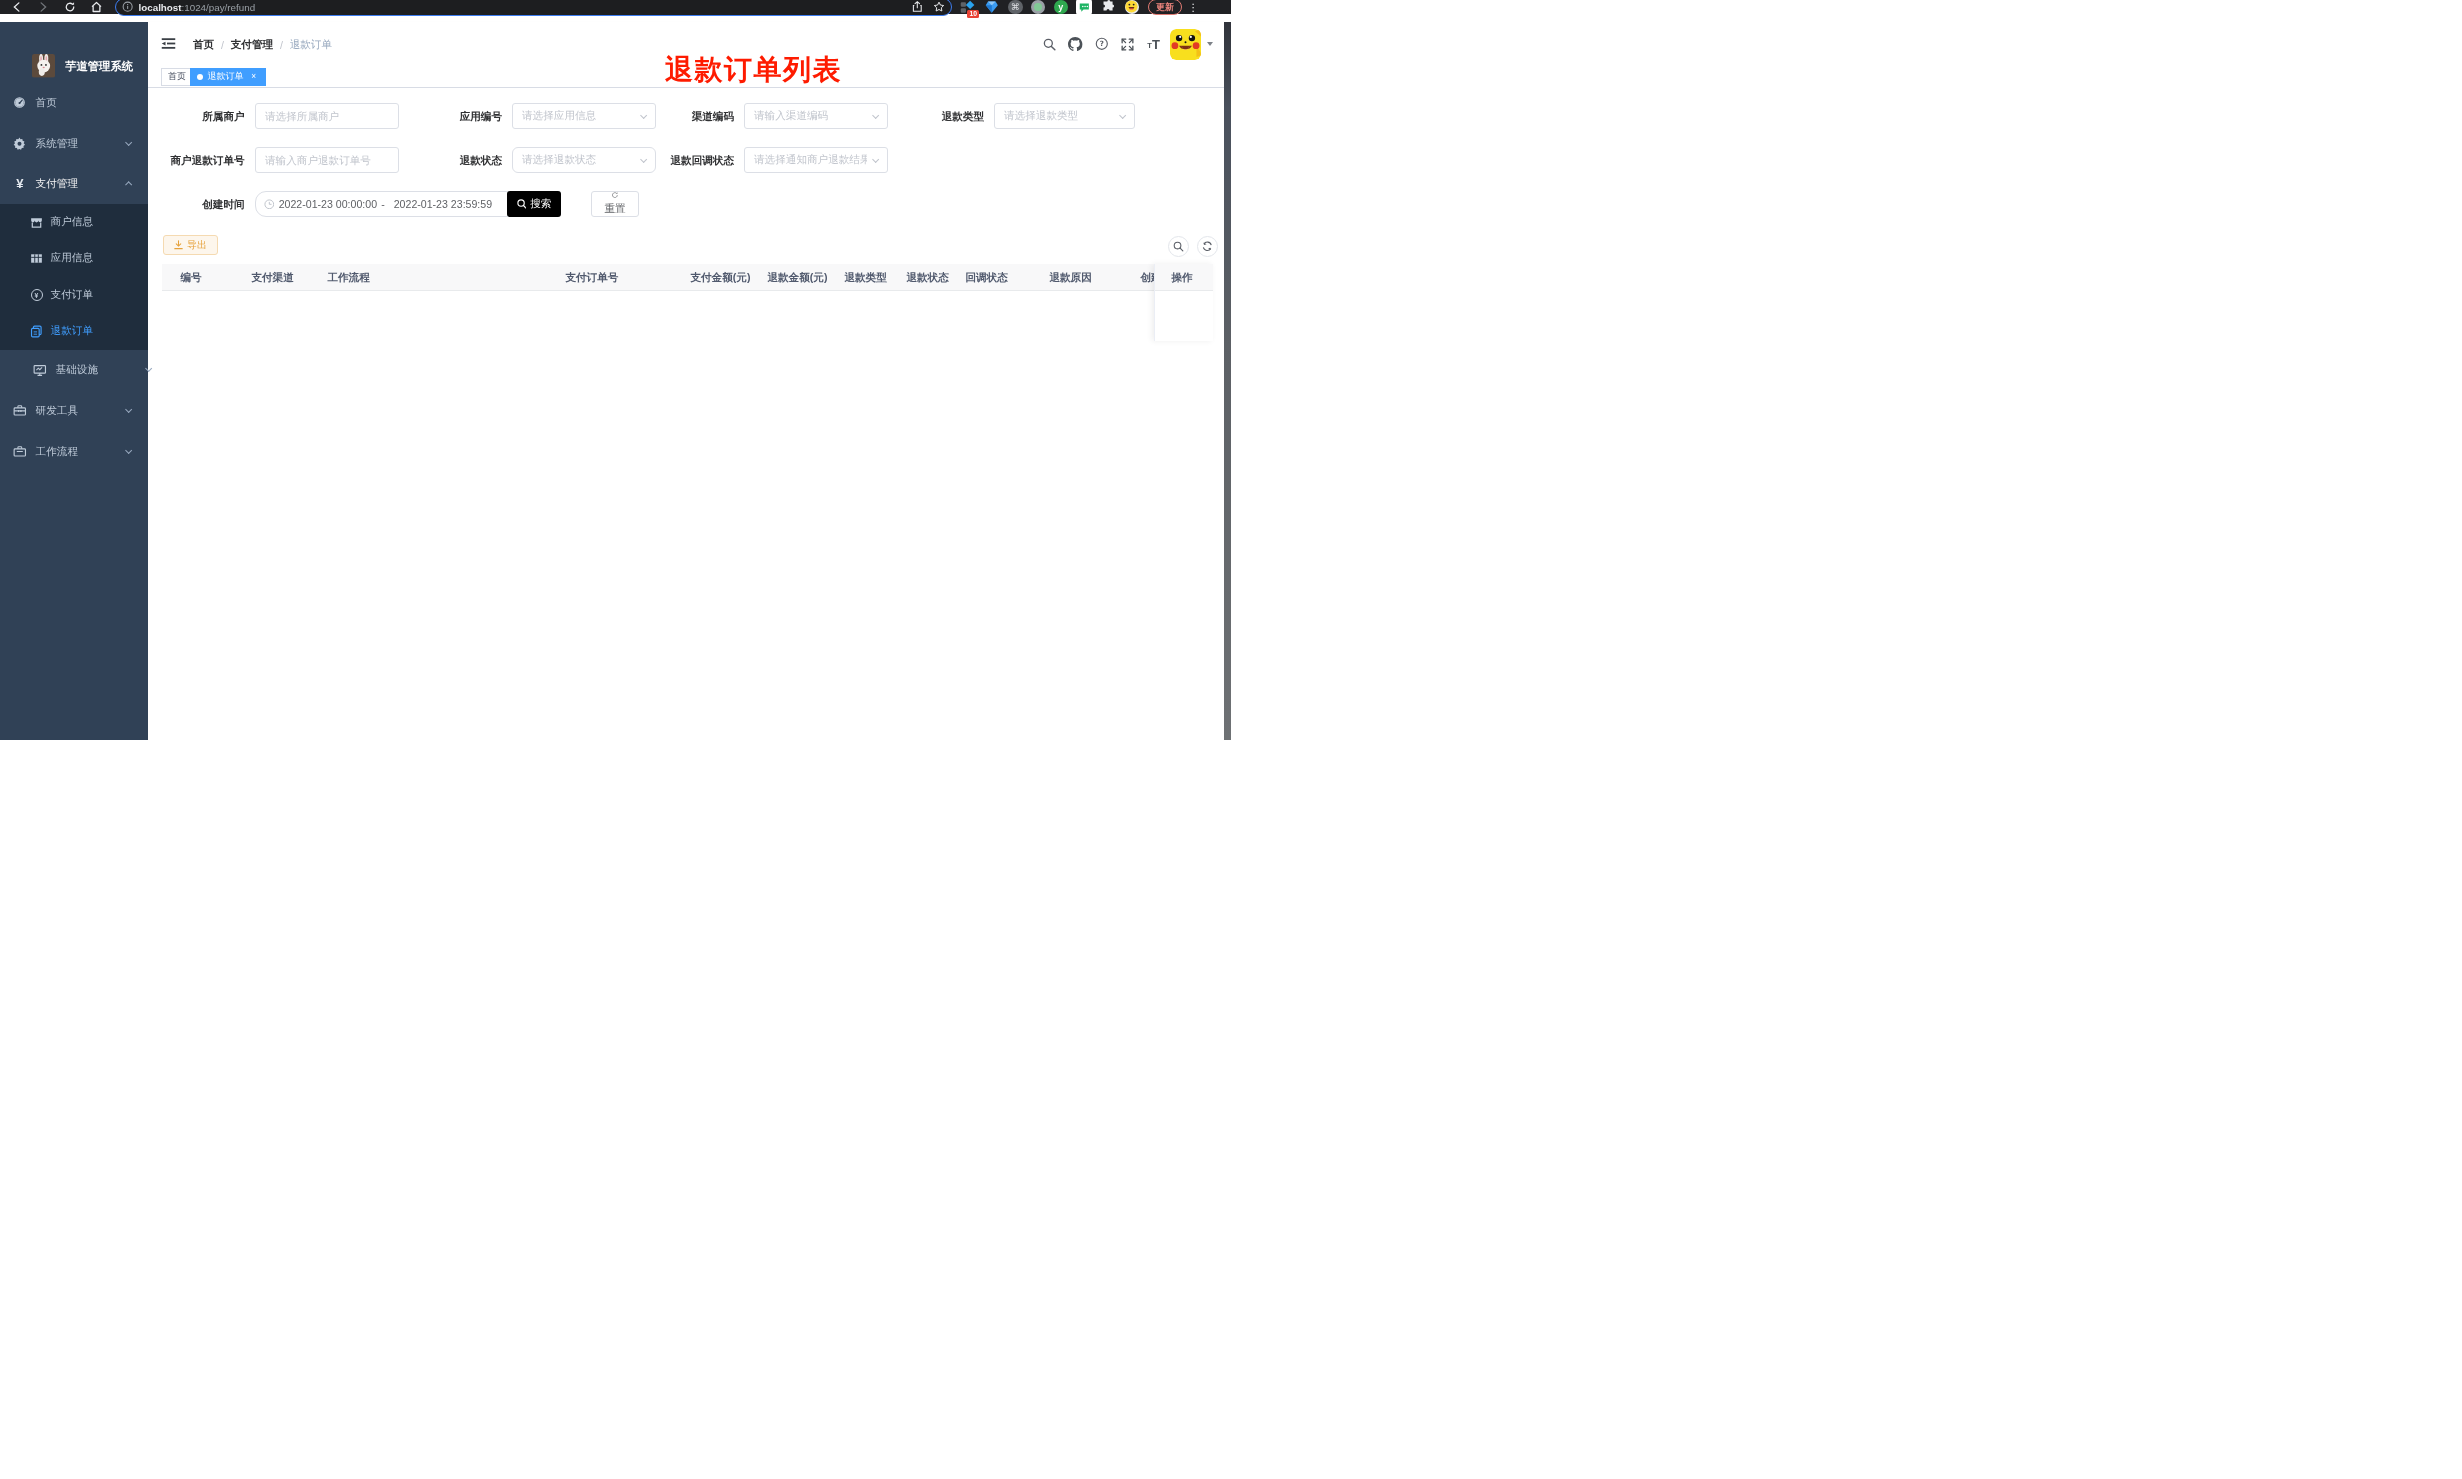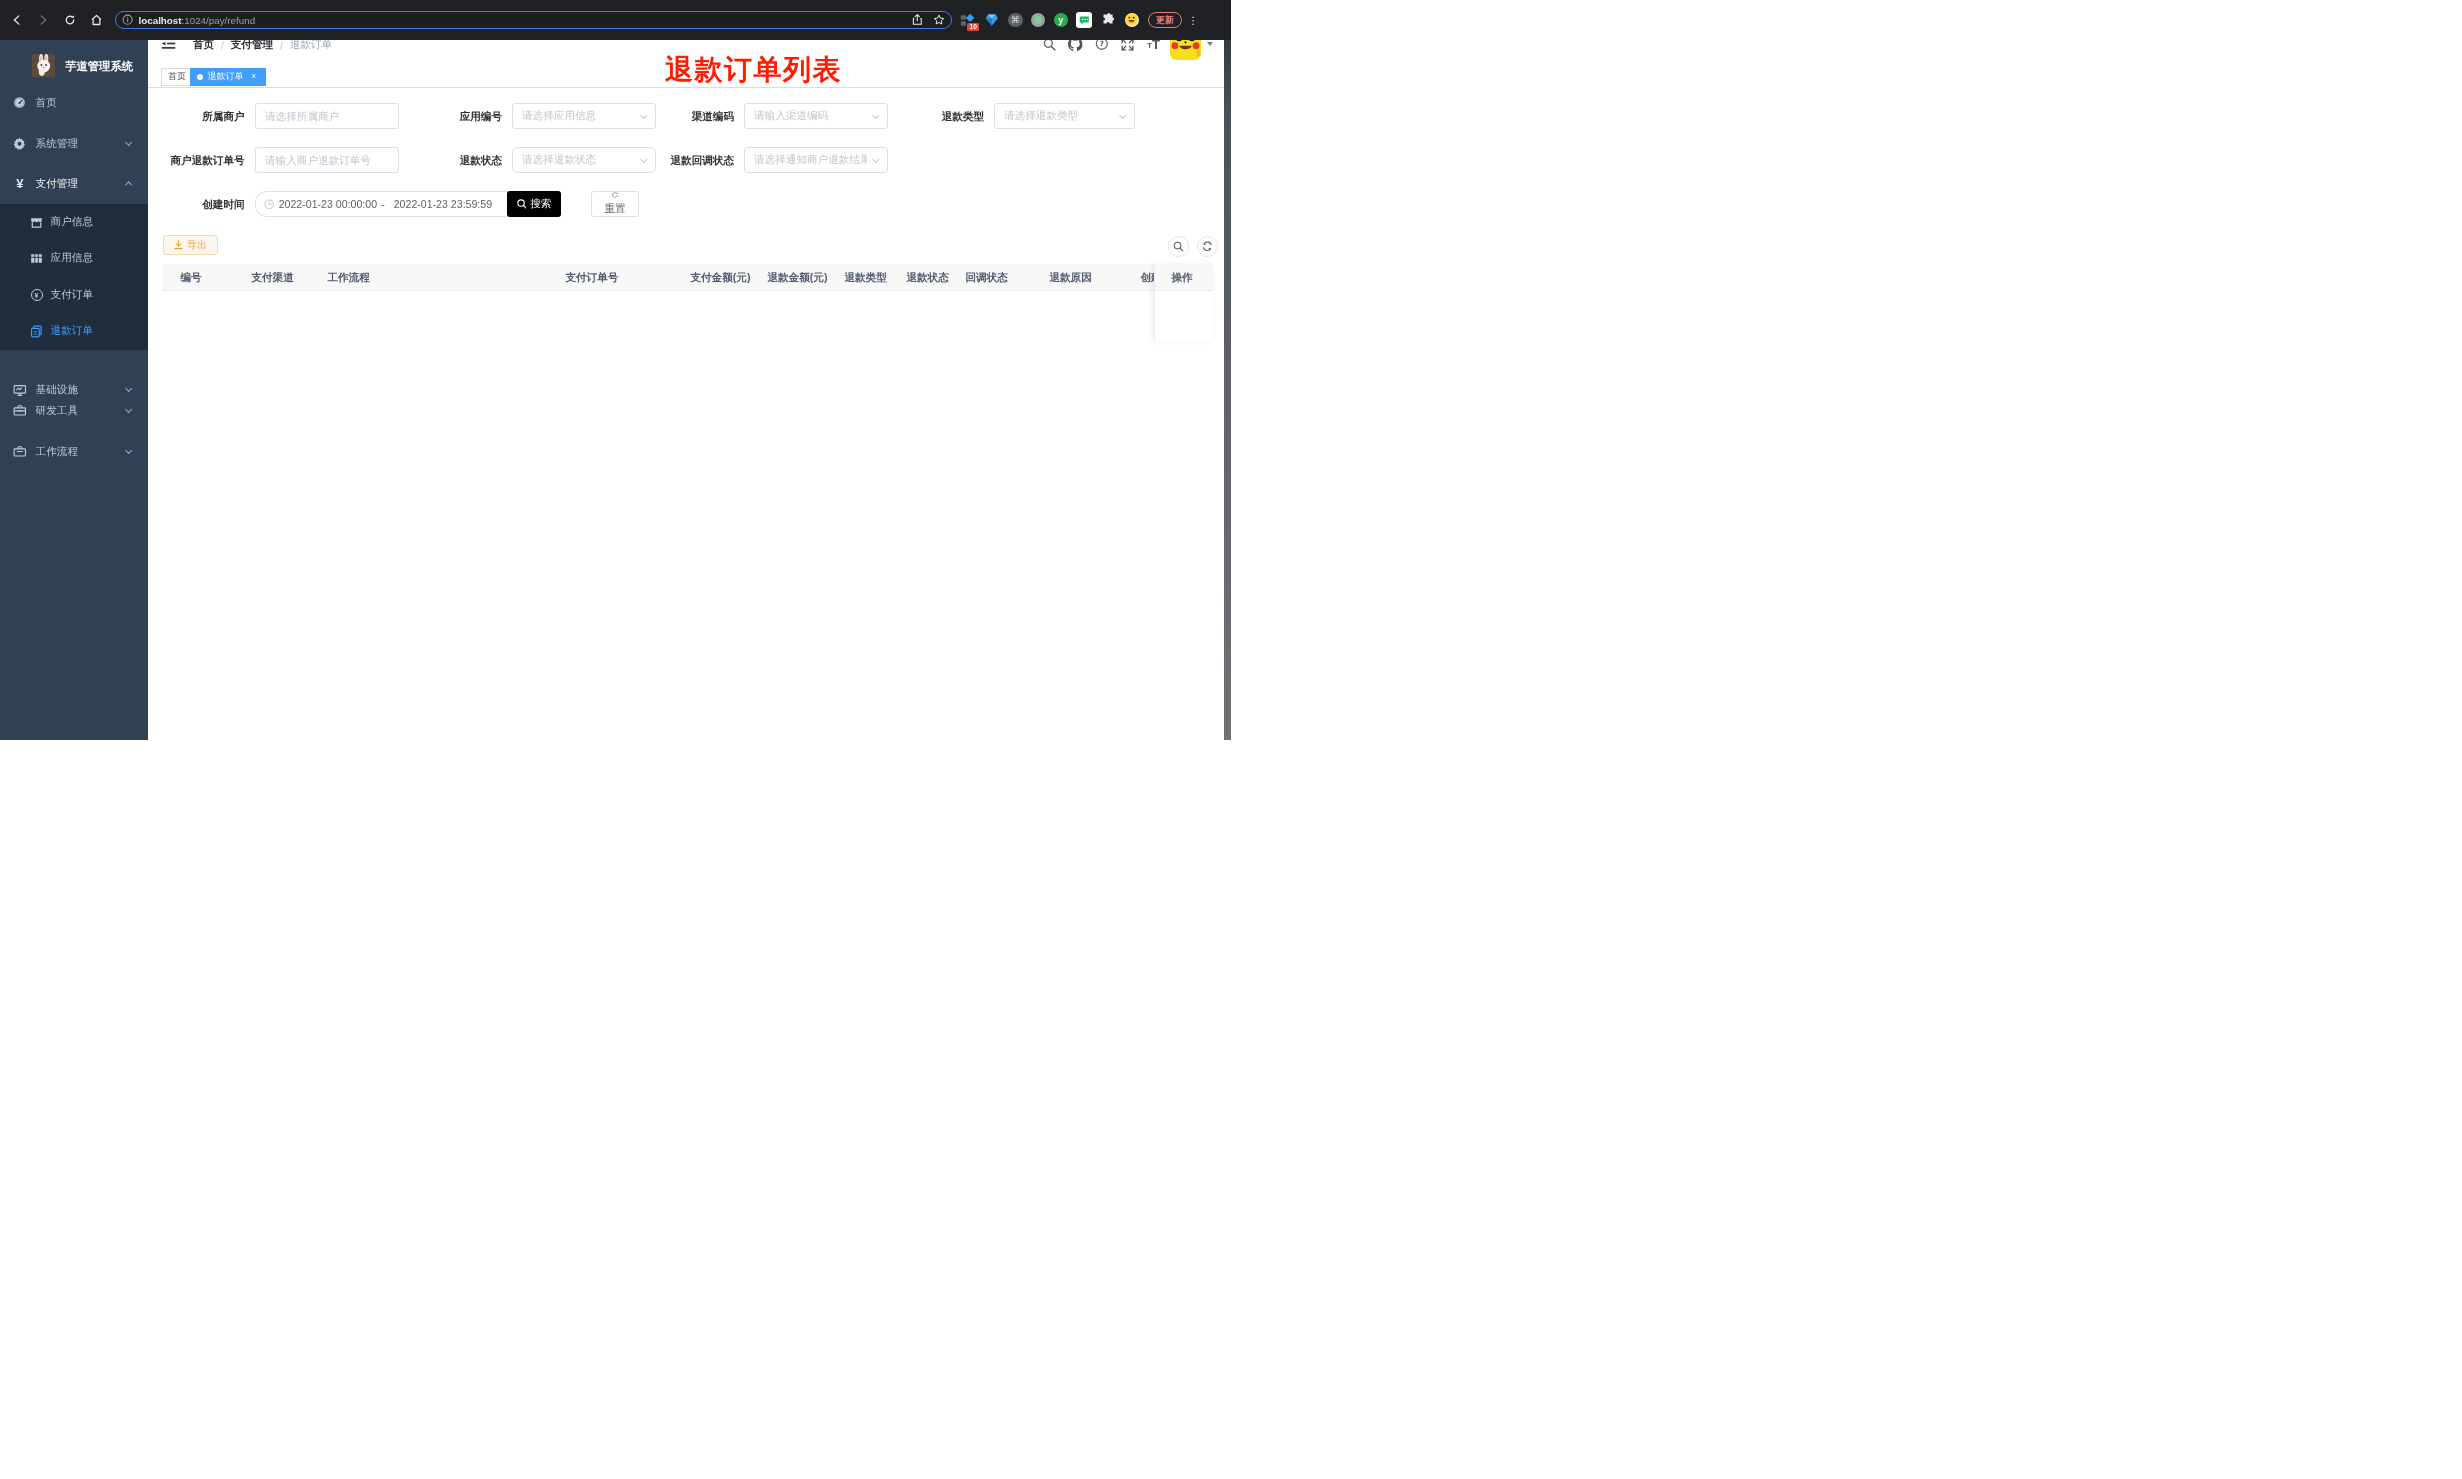"localhost" #browser-bar { height: 40px -> 14px }
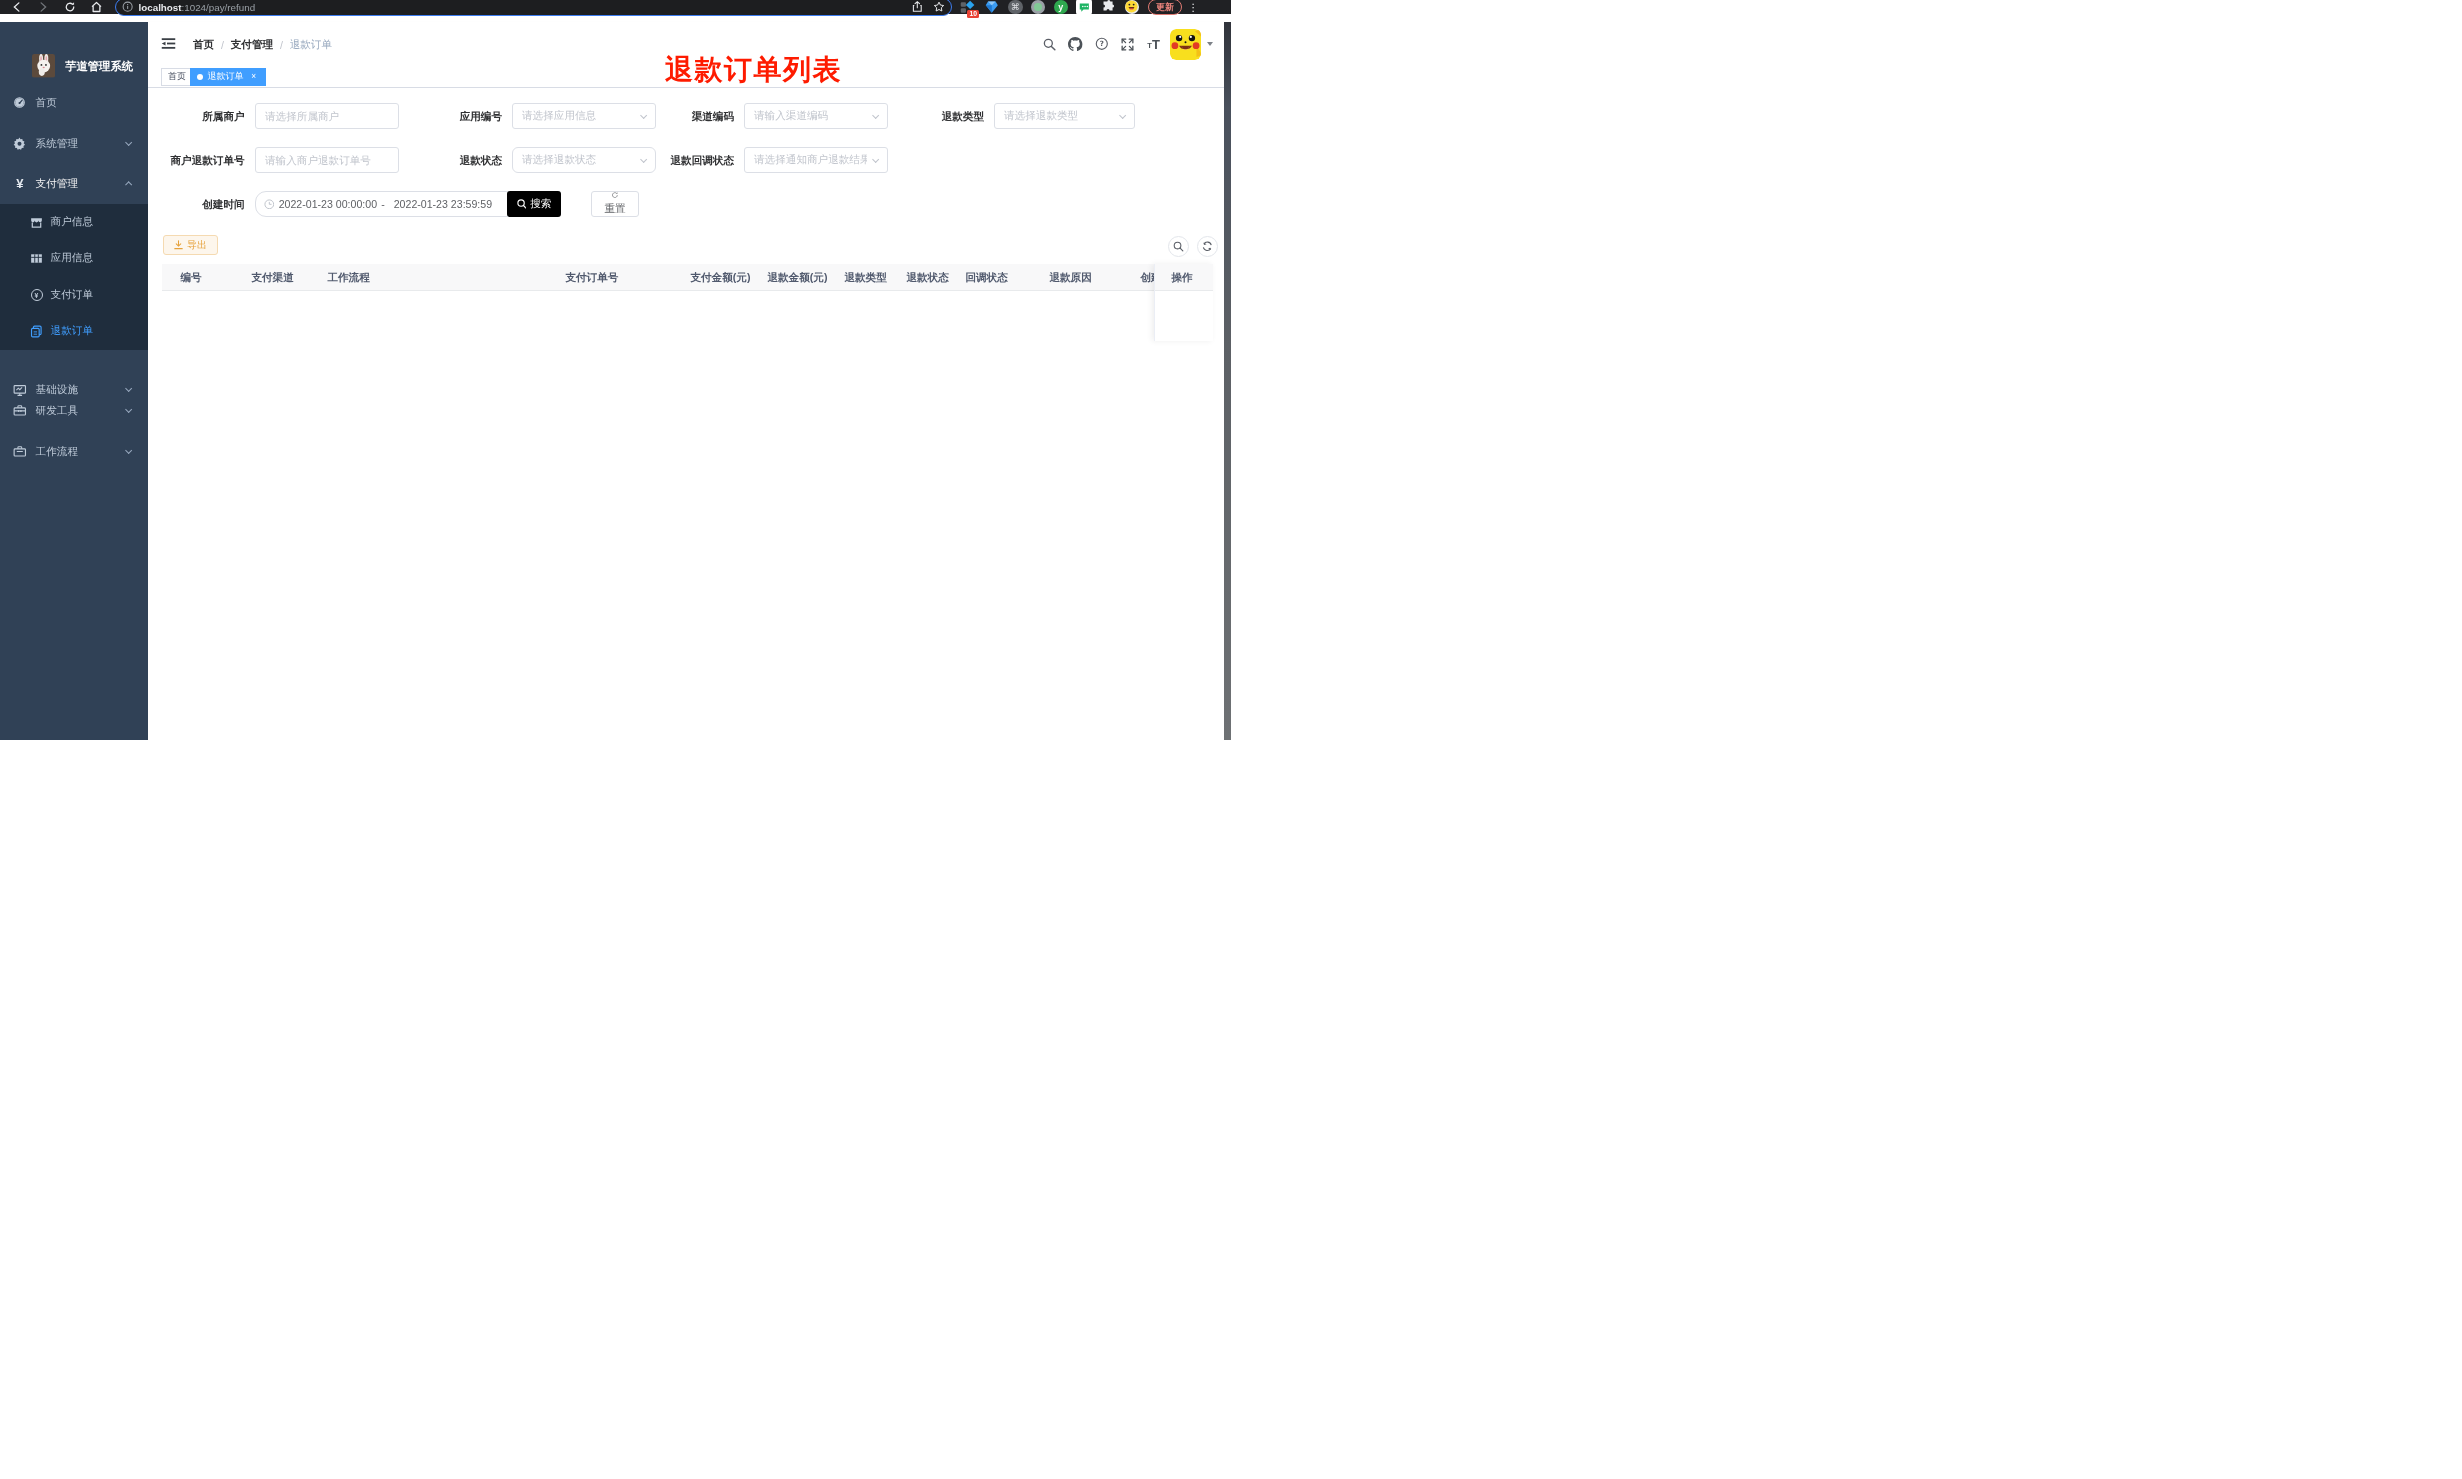"基础设施" div.menu-item { margin-left: none -> 20px; top: 348px -> 328px }
